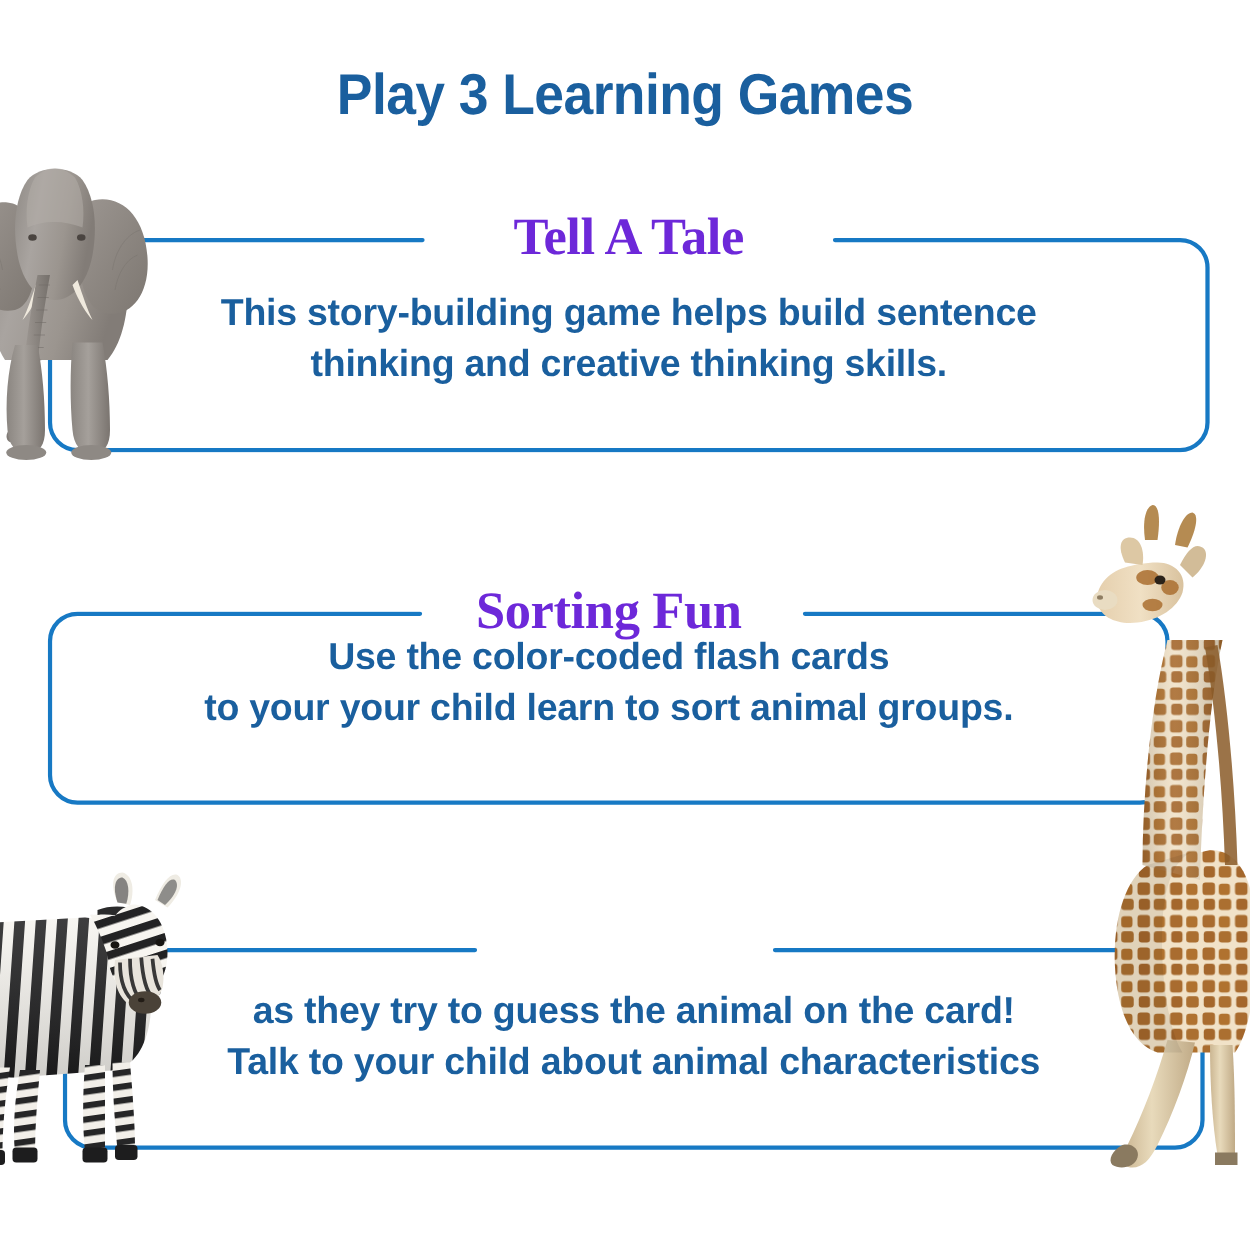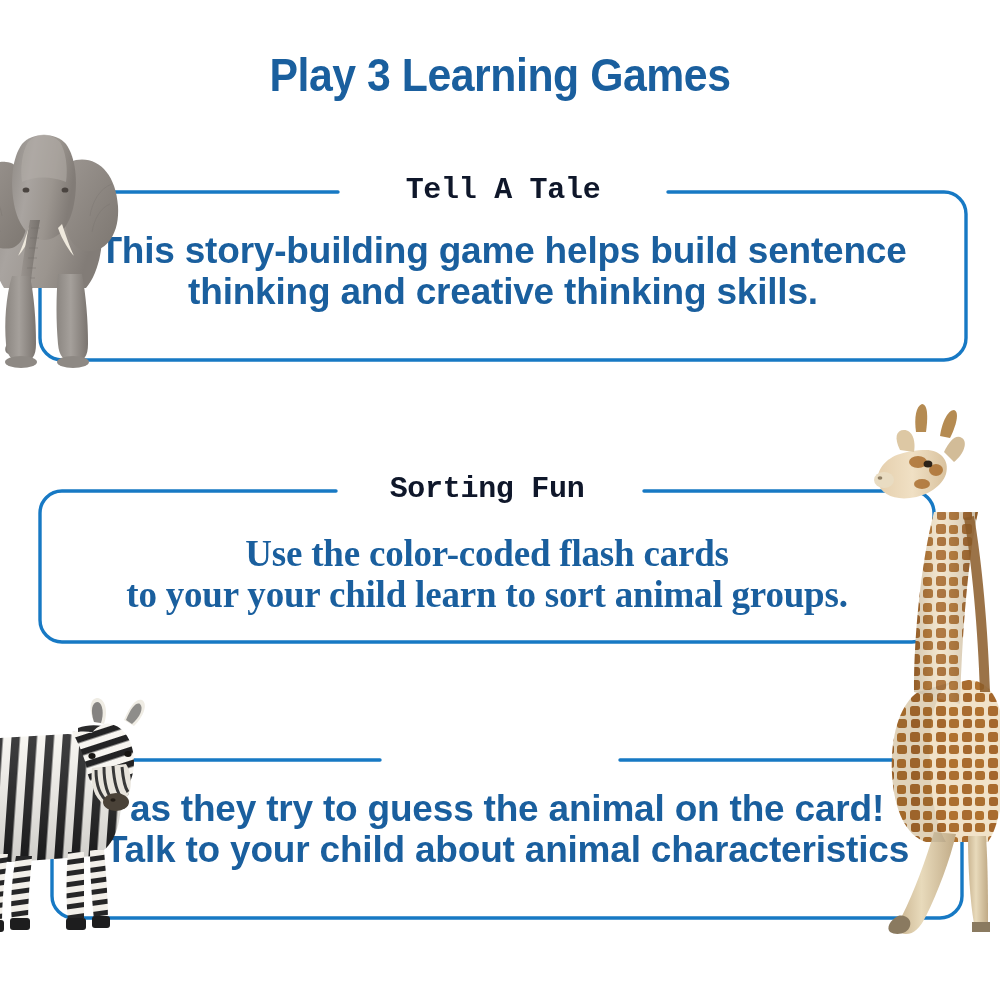"Tell A Tale" .card-title-inner { color: #0f172a -> #6d28d9; font-family: Liberation Mono, monospace -> Liberation Serif, serif; font-size: 30px -> 42px }
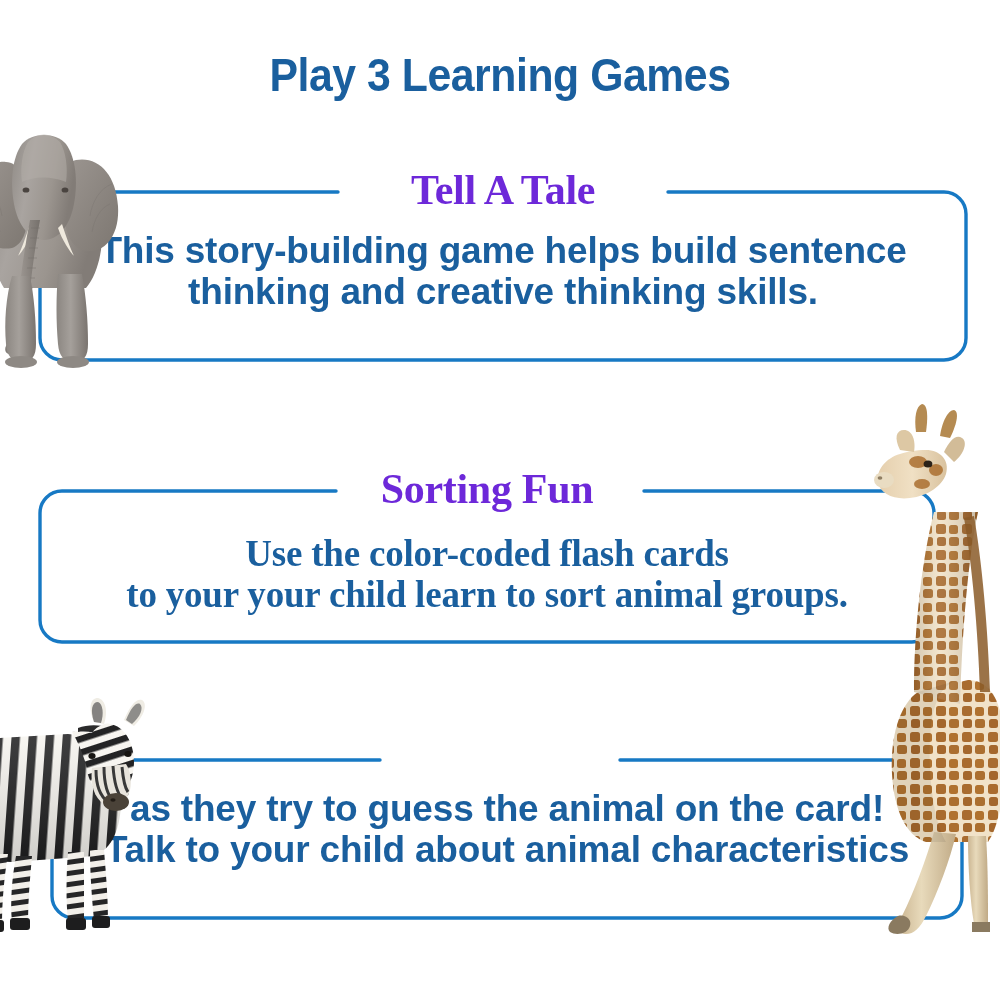"This story-building game helps build" .card-body { font-size: 37px -> 30px }
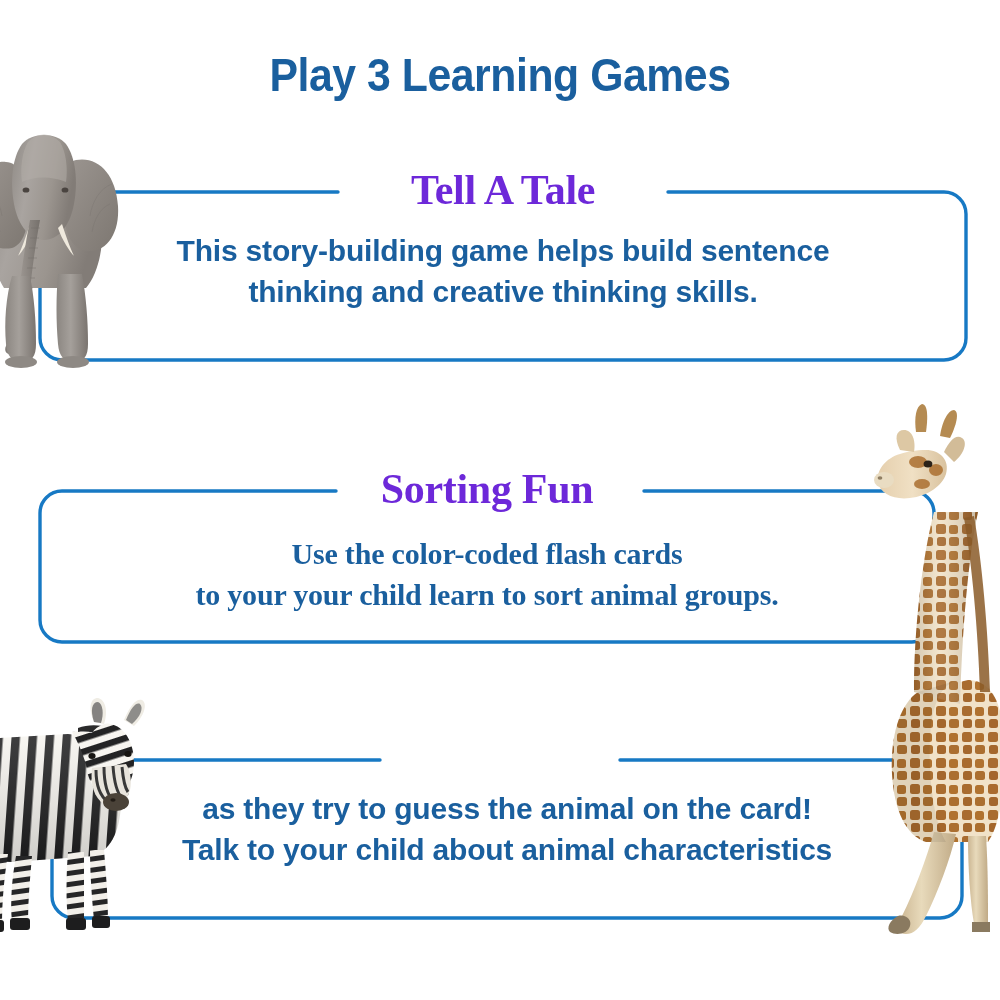"Use the color-coded flash cards" #card-2 .card-body { font-family: Liberation Serif, serif -> none; top: 44px -> 16px }
